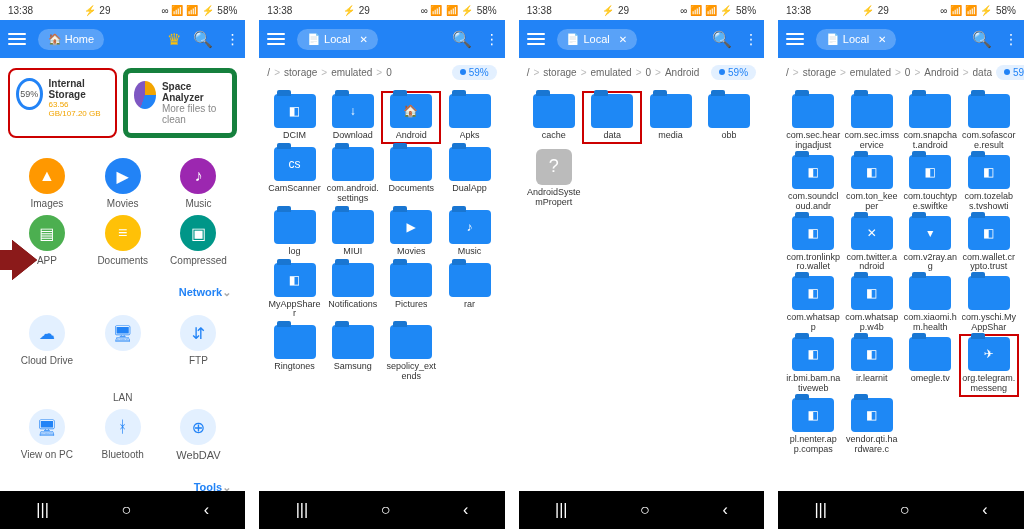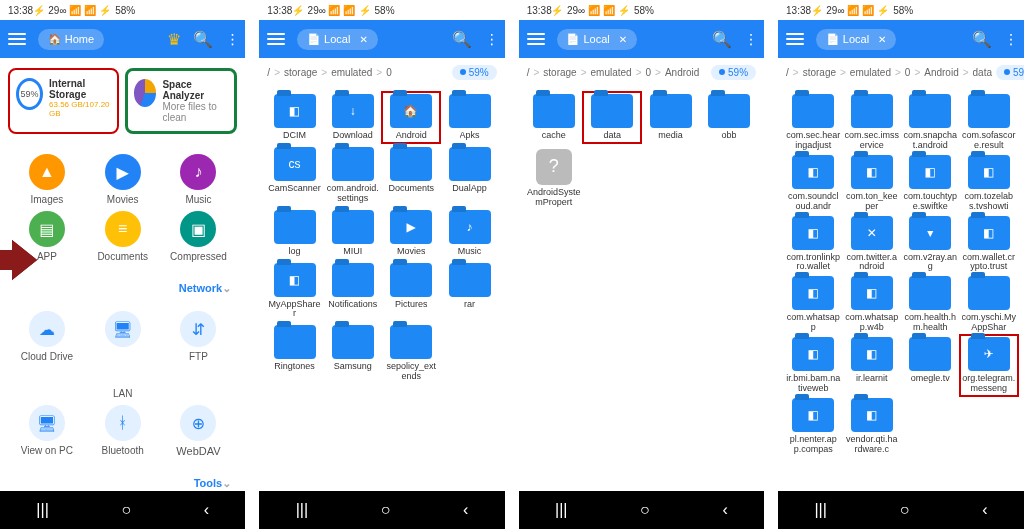"13:38" .statusbar { justify-content: none -> space-between }
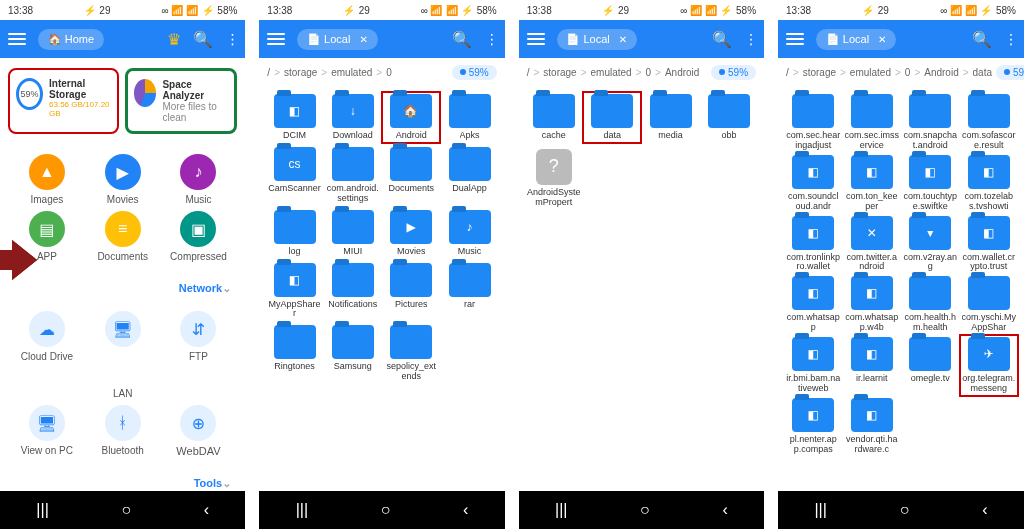"Space Analyzer" .card { border: 3px solid #15803d -> 5px solid #15803d }
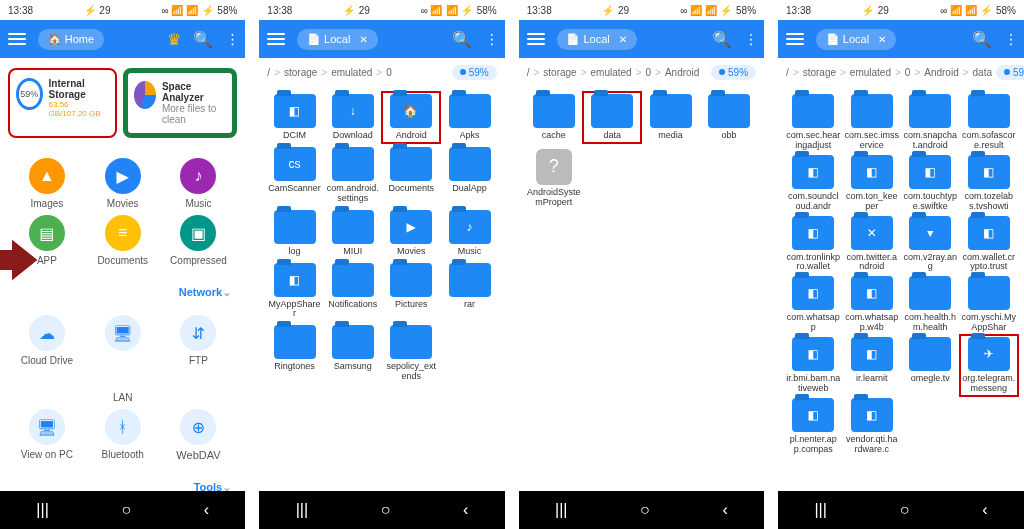"com.health.hm.health" div.fl { text: com.health.hm.health -> com.xiaomi.hm.health }
